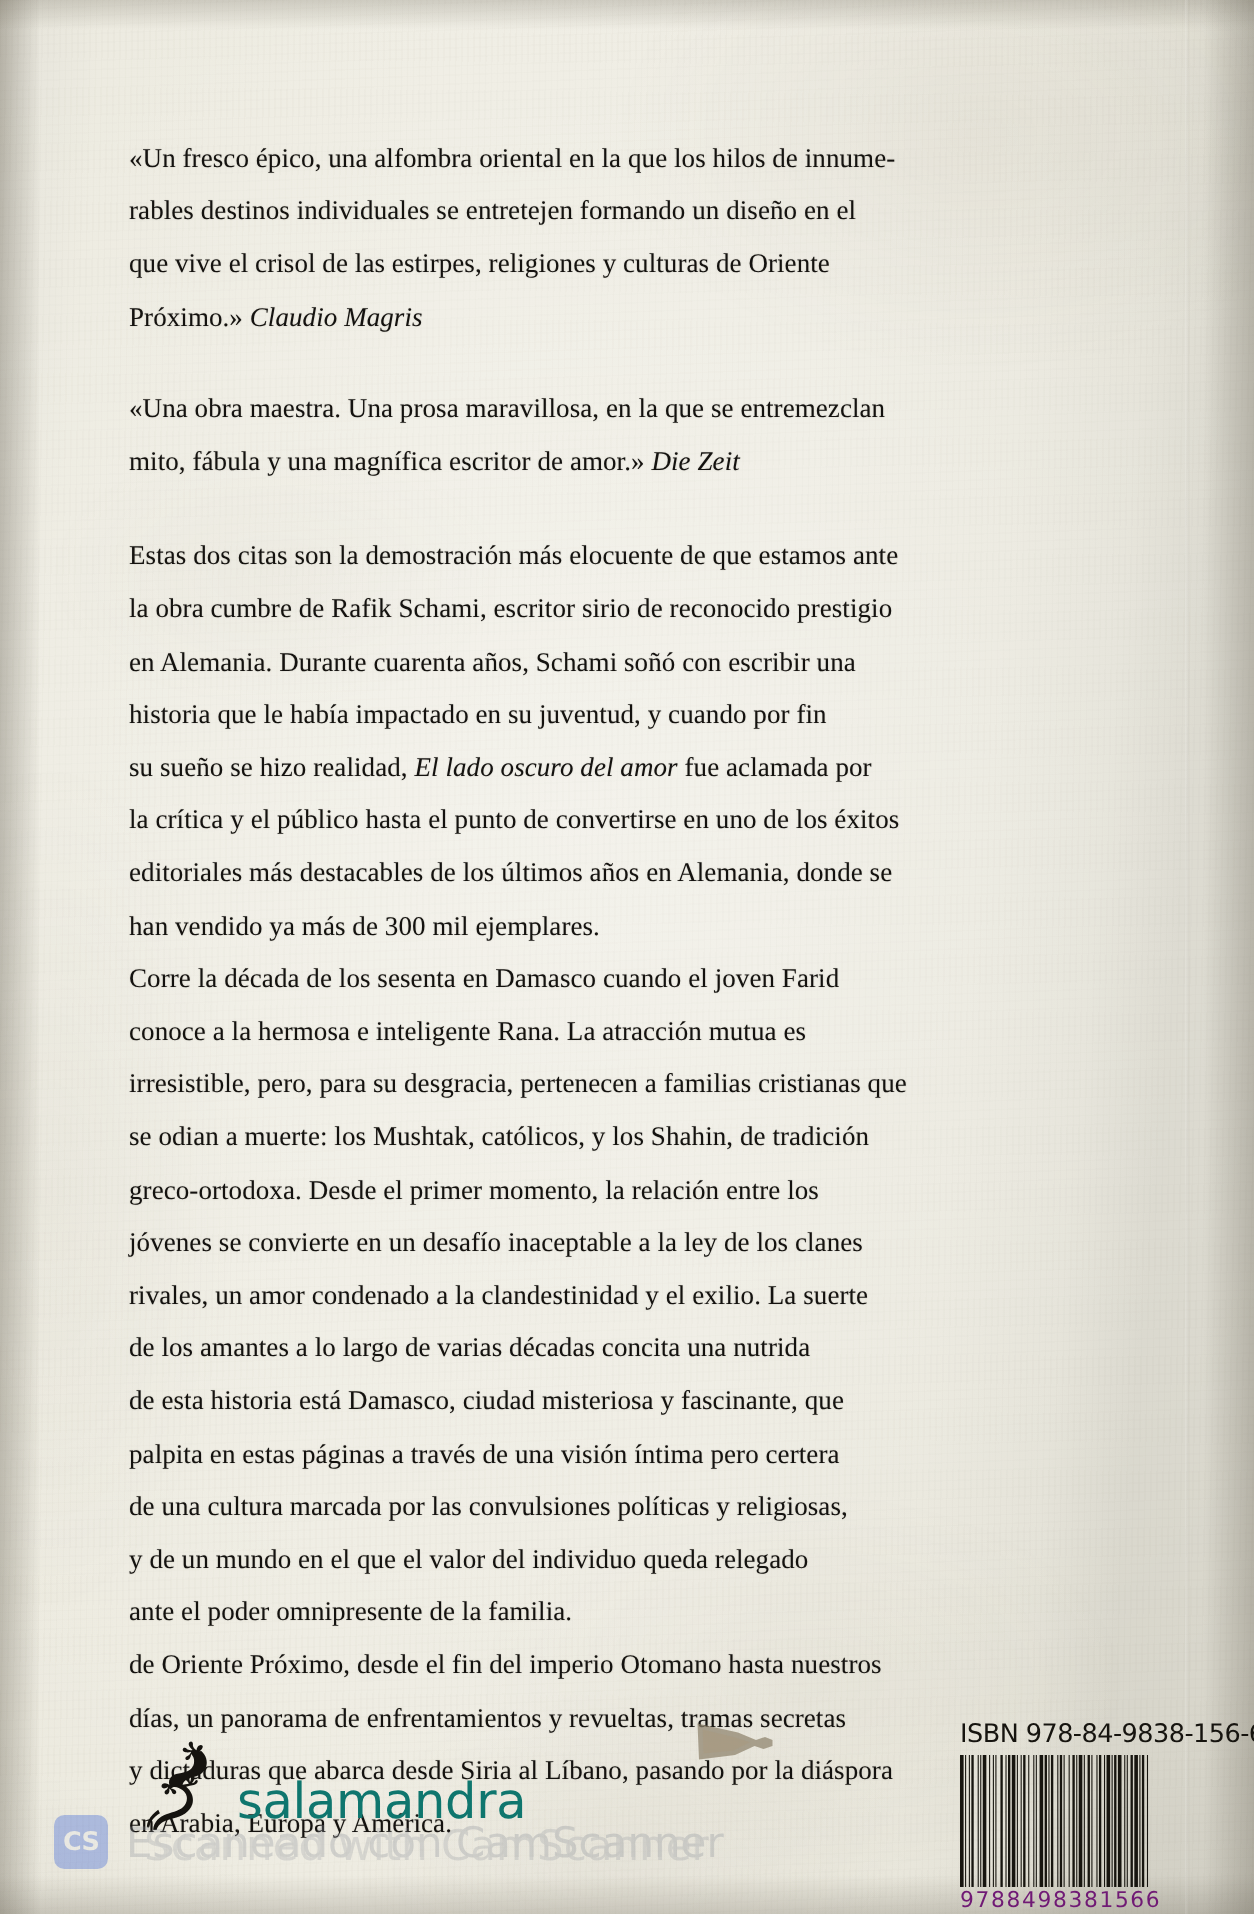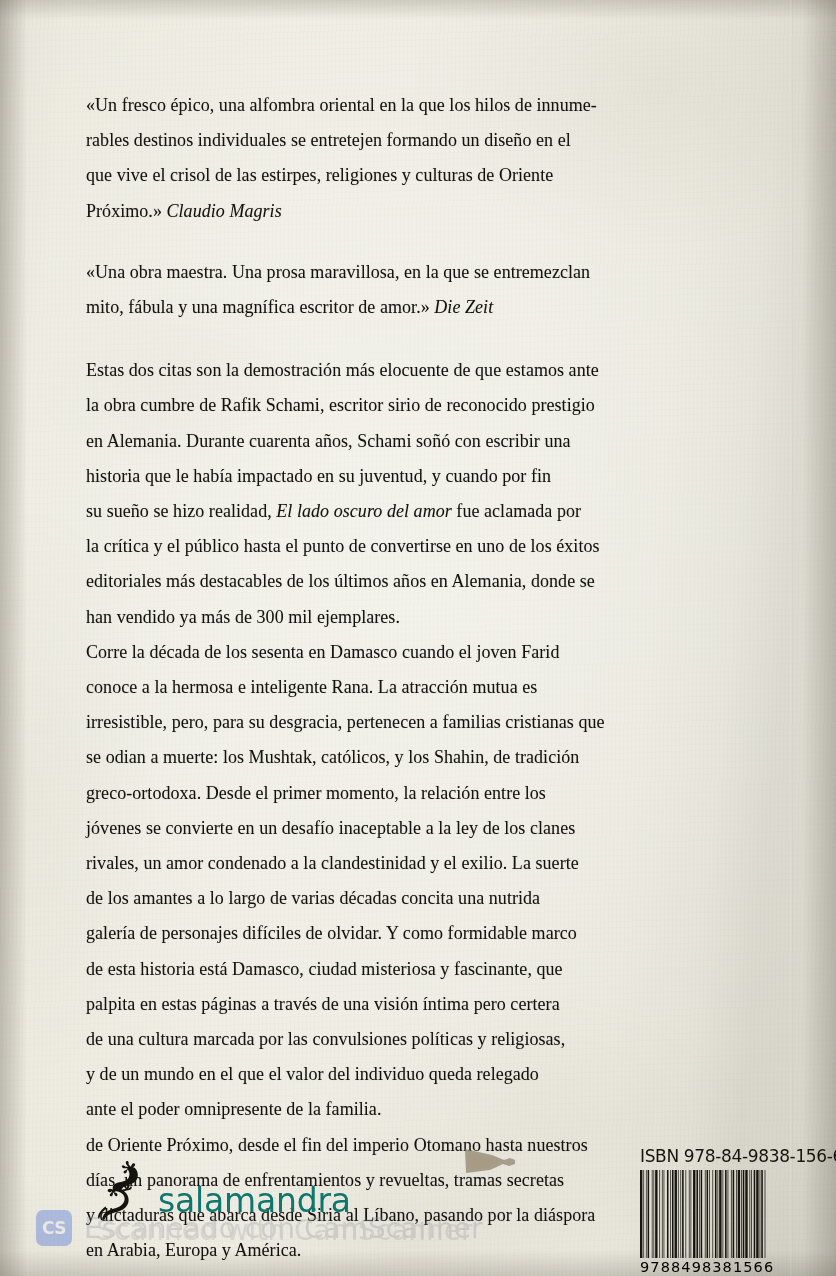"galería de personajes difíciles de" span.ln { html: <span>galería de personajes difíciles de olvidar. Y como formidable marco</span> -> none }
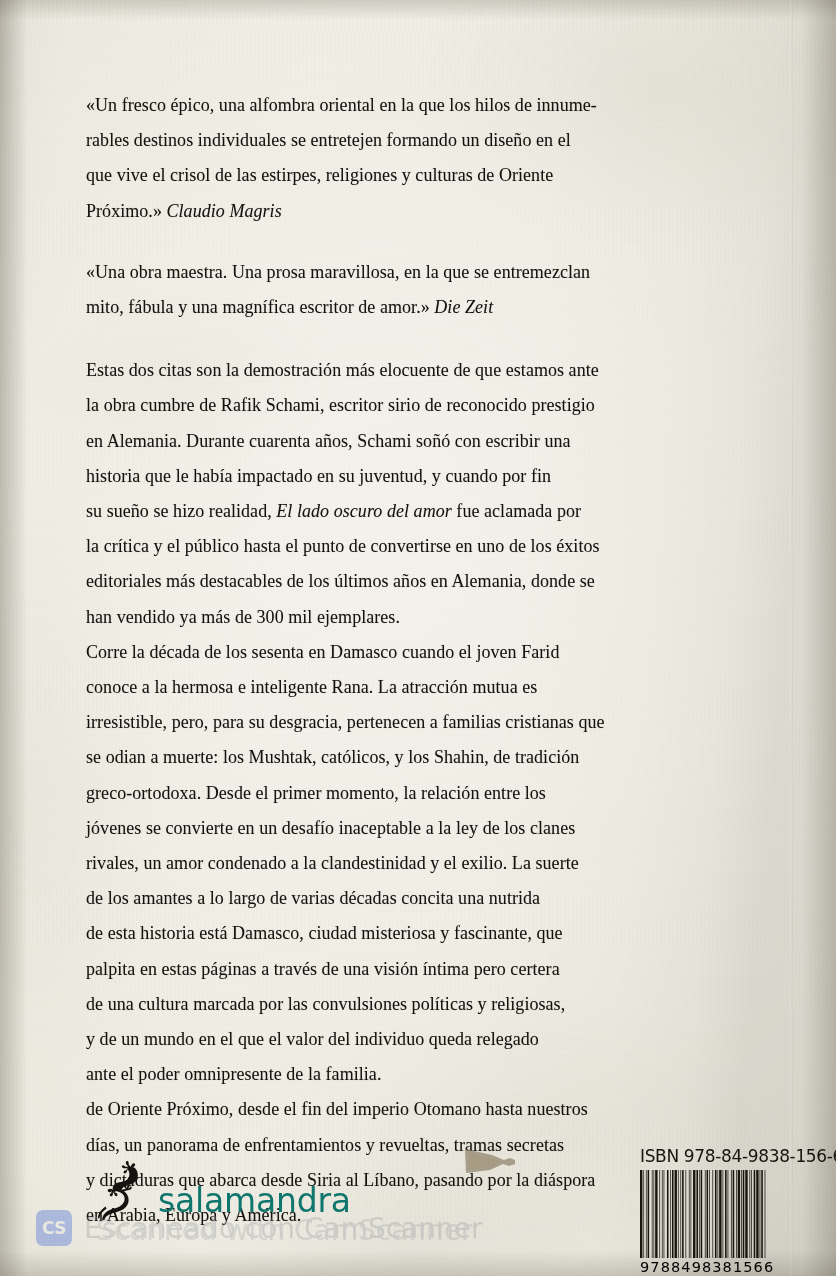"9788498381566" .barcode-digits { color: #000000 -> #701a75 }
